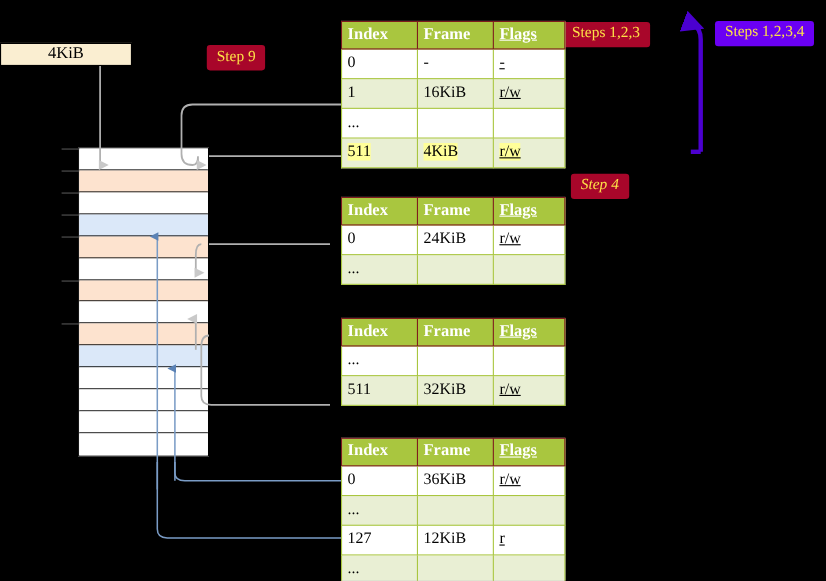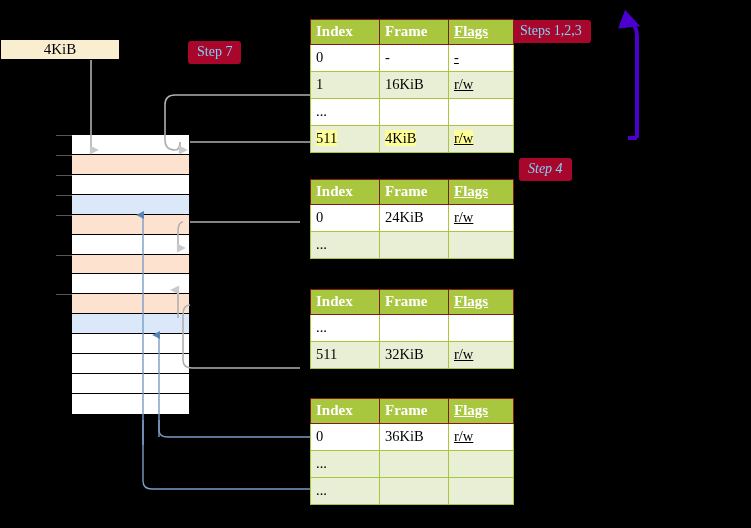"Steps 1,2,3" .badge { color: #7dd3fc -> #fde047 }
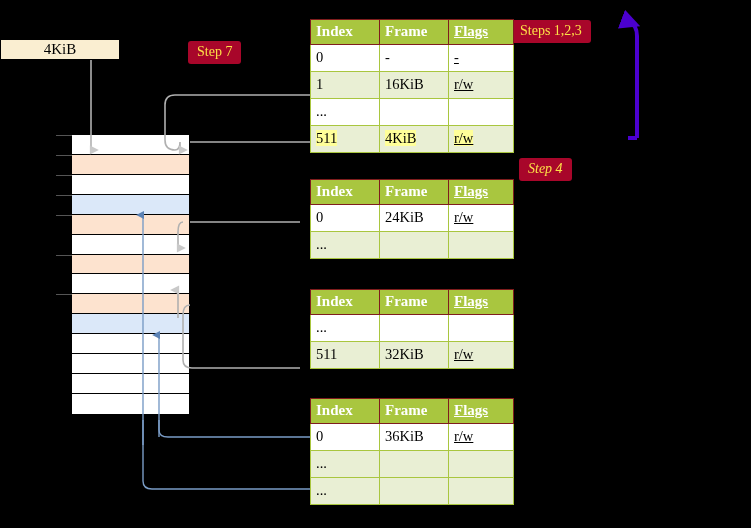"Steps 1,2,3,4" div.badge { html: none -> <div>Steps 1,2,3,4</div> }
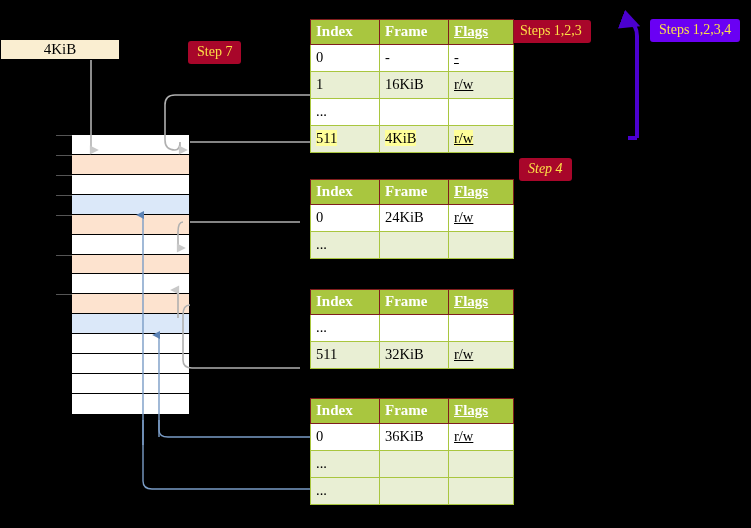"Step 7" div.badge { text: 7 -> 9 }
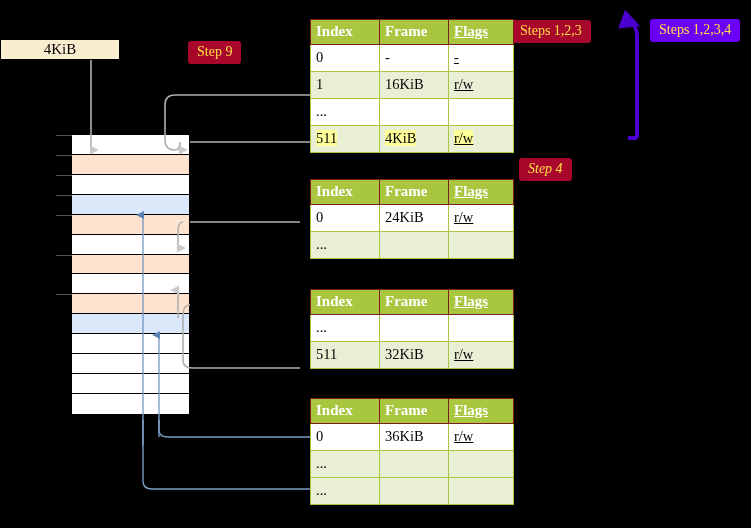"127" tr.odd { html: none -> <tr> <td>127</td> <td>12KiB</td> <td>r</td> </tr> }
